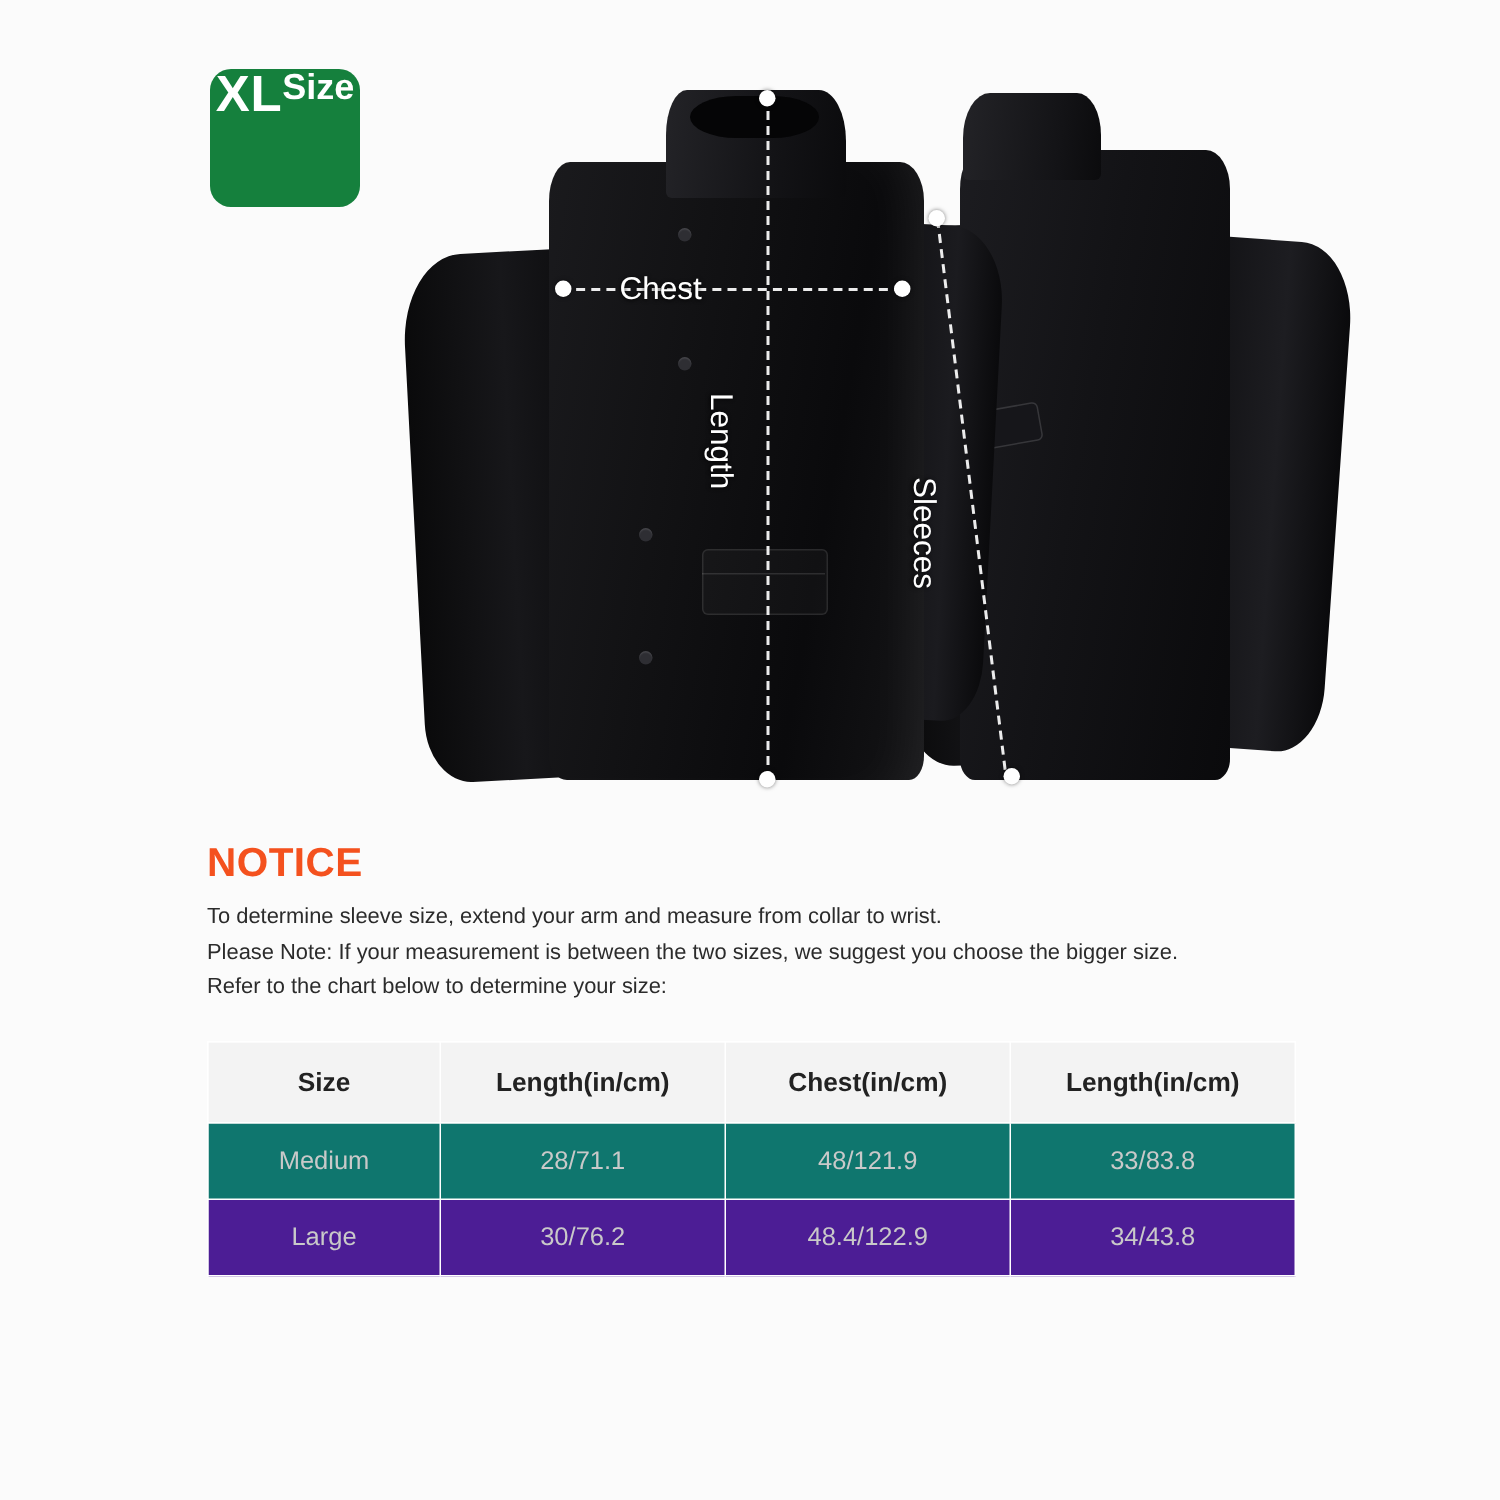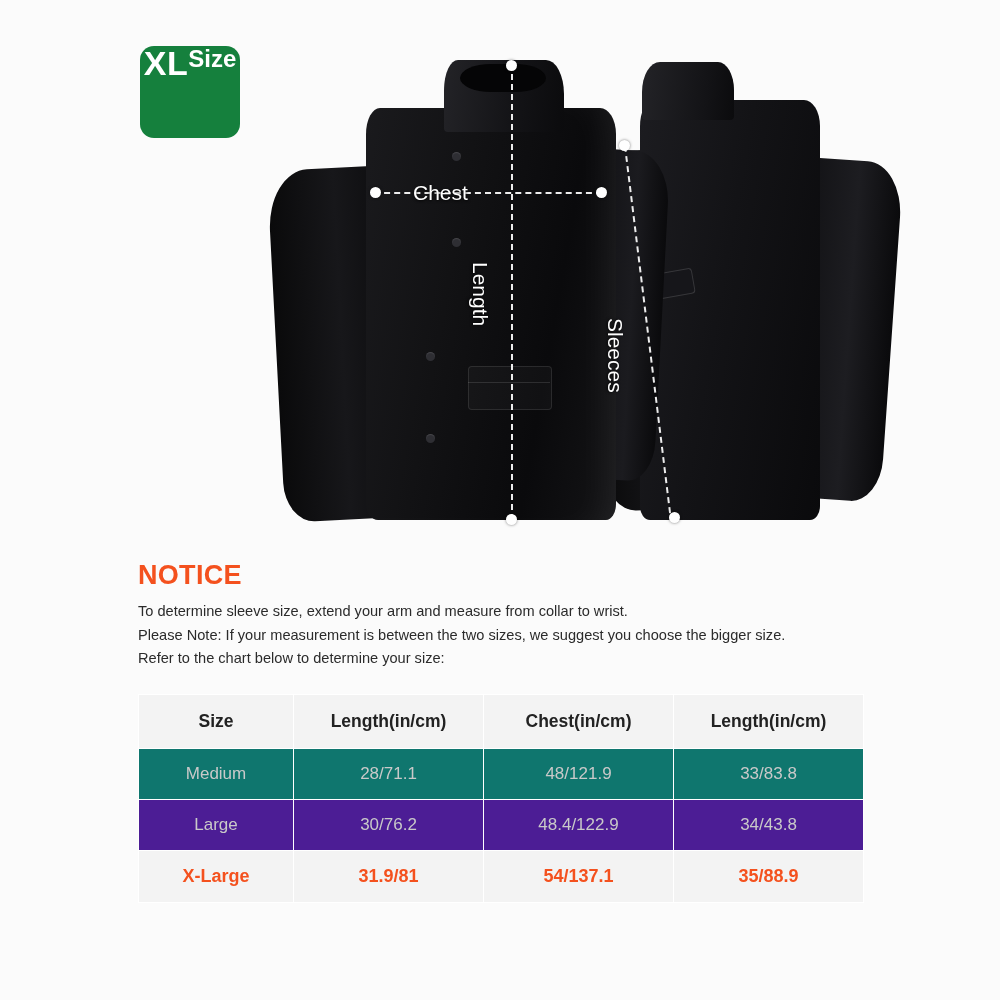"X-Large" tr.highlight { html: <tr> <td>X-Large</td> <td>31.9/81</td> <td>54/137.1</td> <td>35/88.9</td> </tr> -> none }
